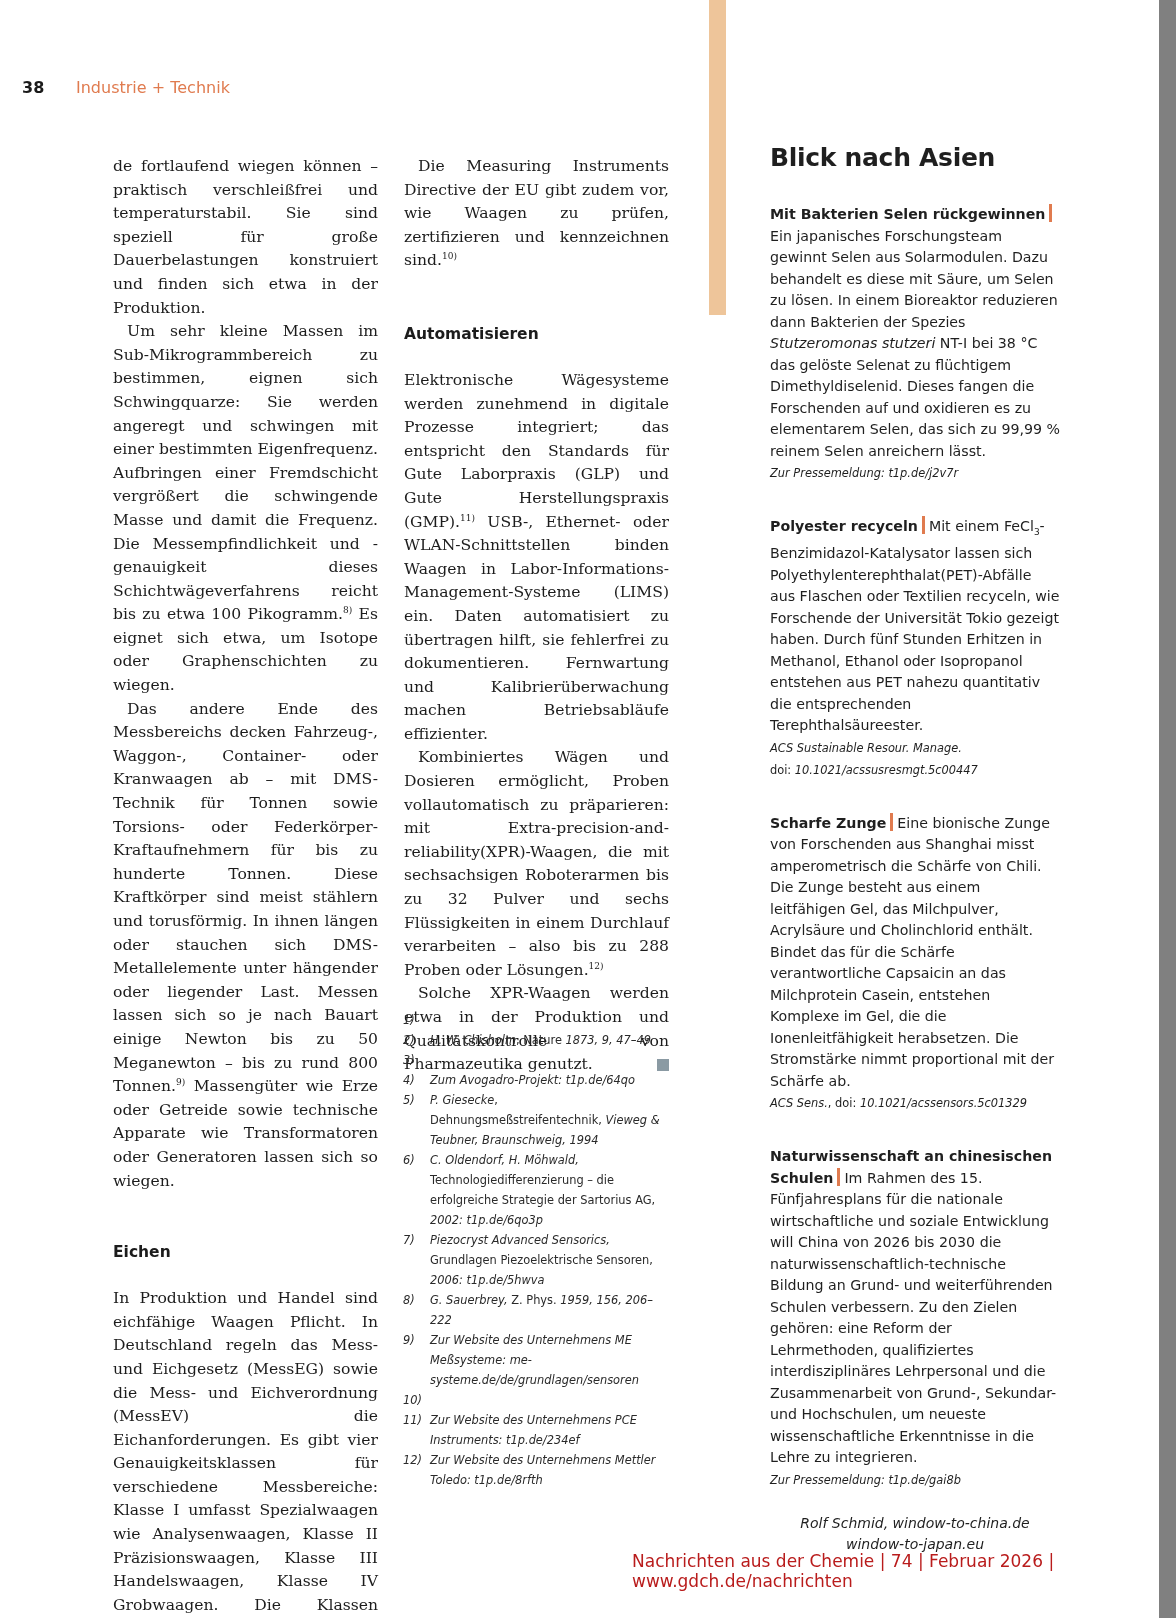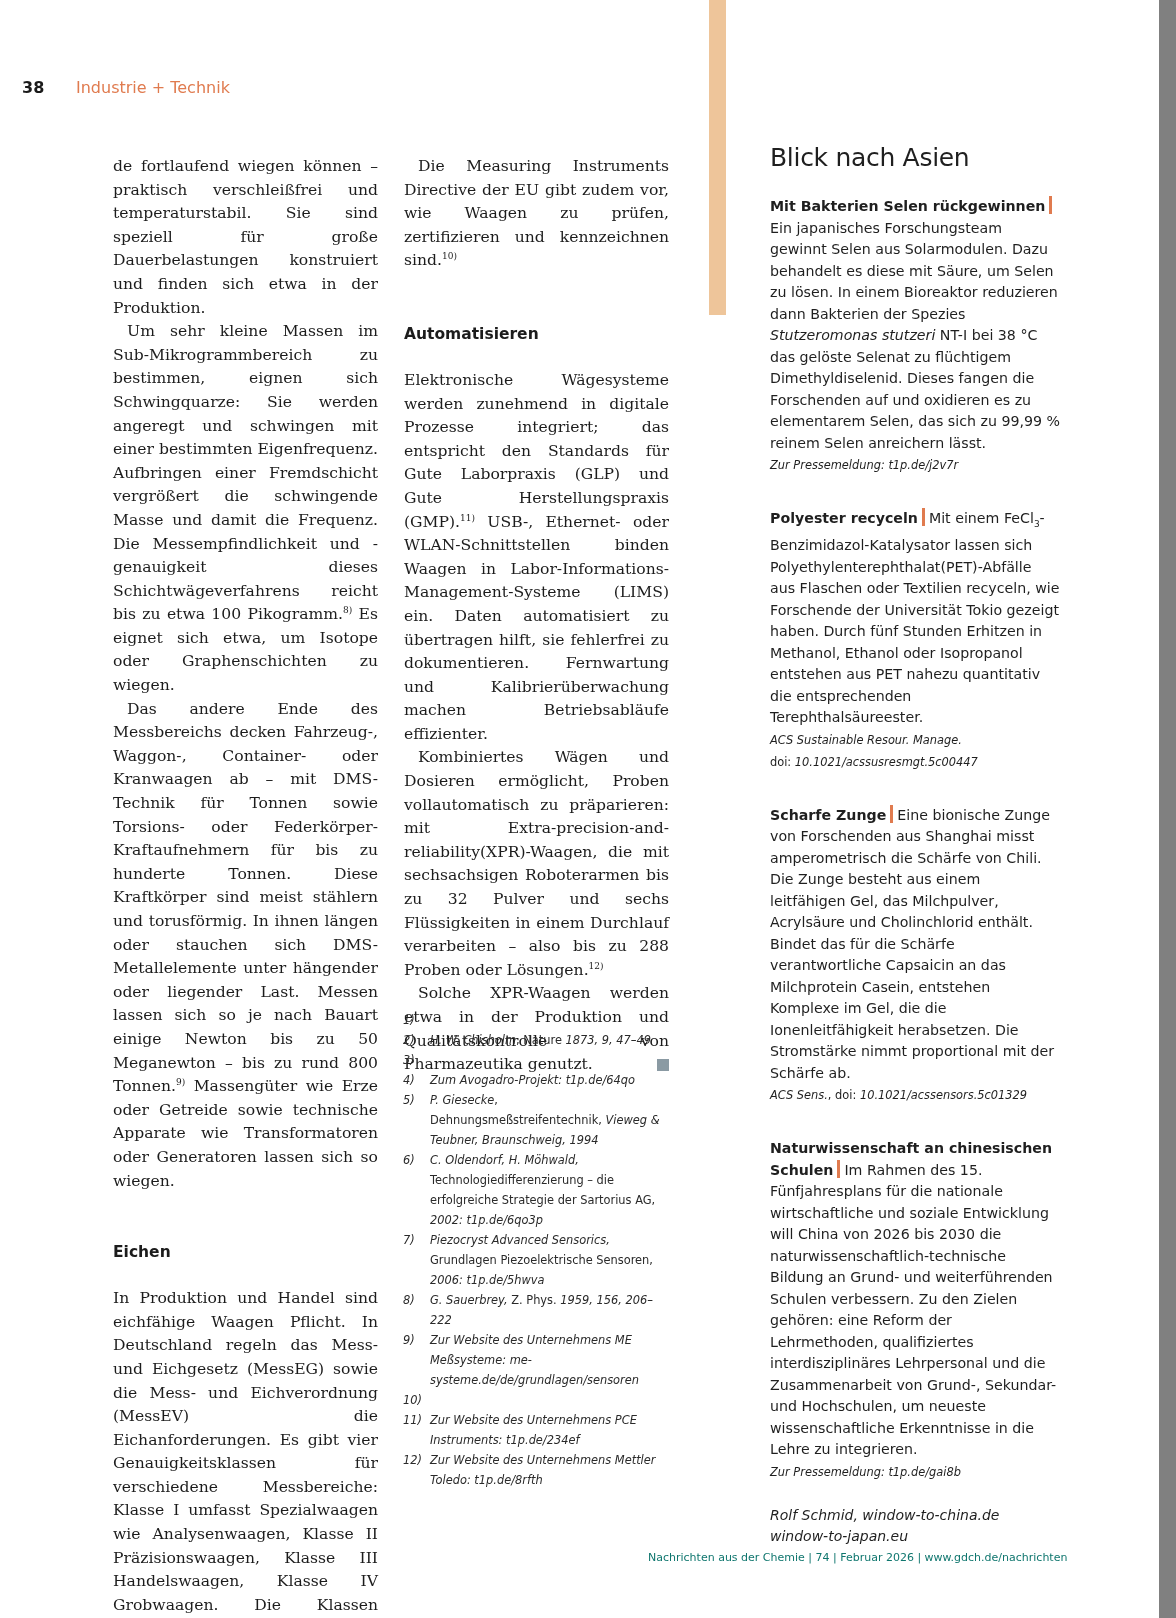"Blick nach Asien" .sidebar-title { font-weight: normal -> bold; margin-bottom: 22px -> 30px }
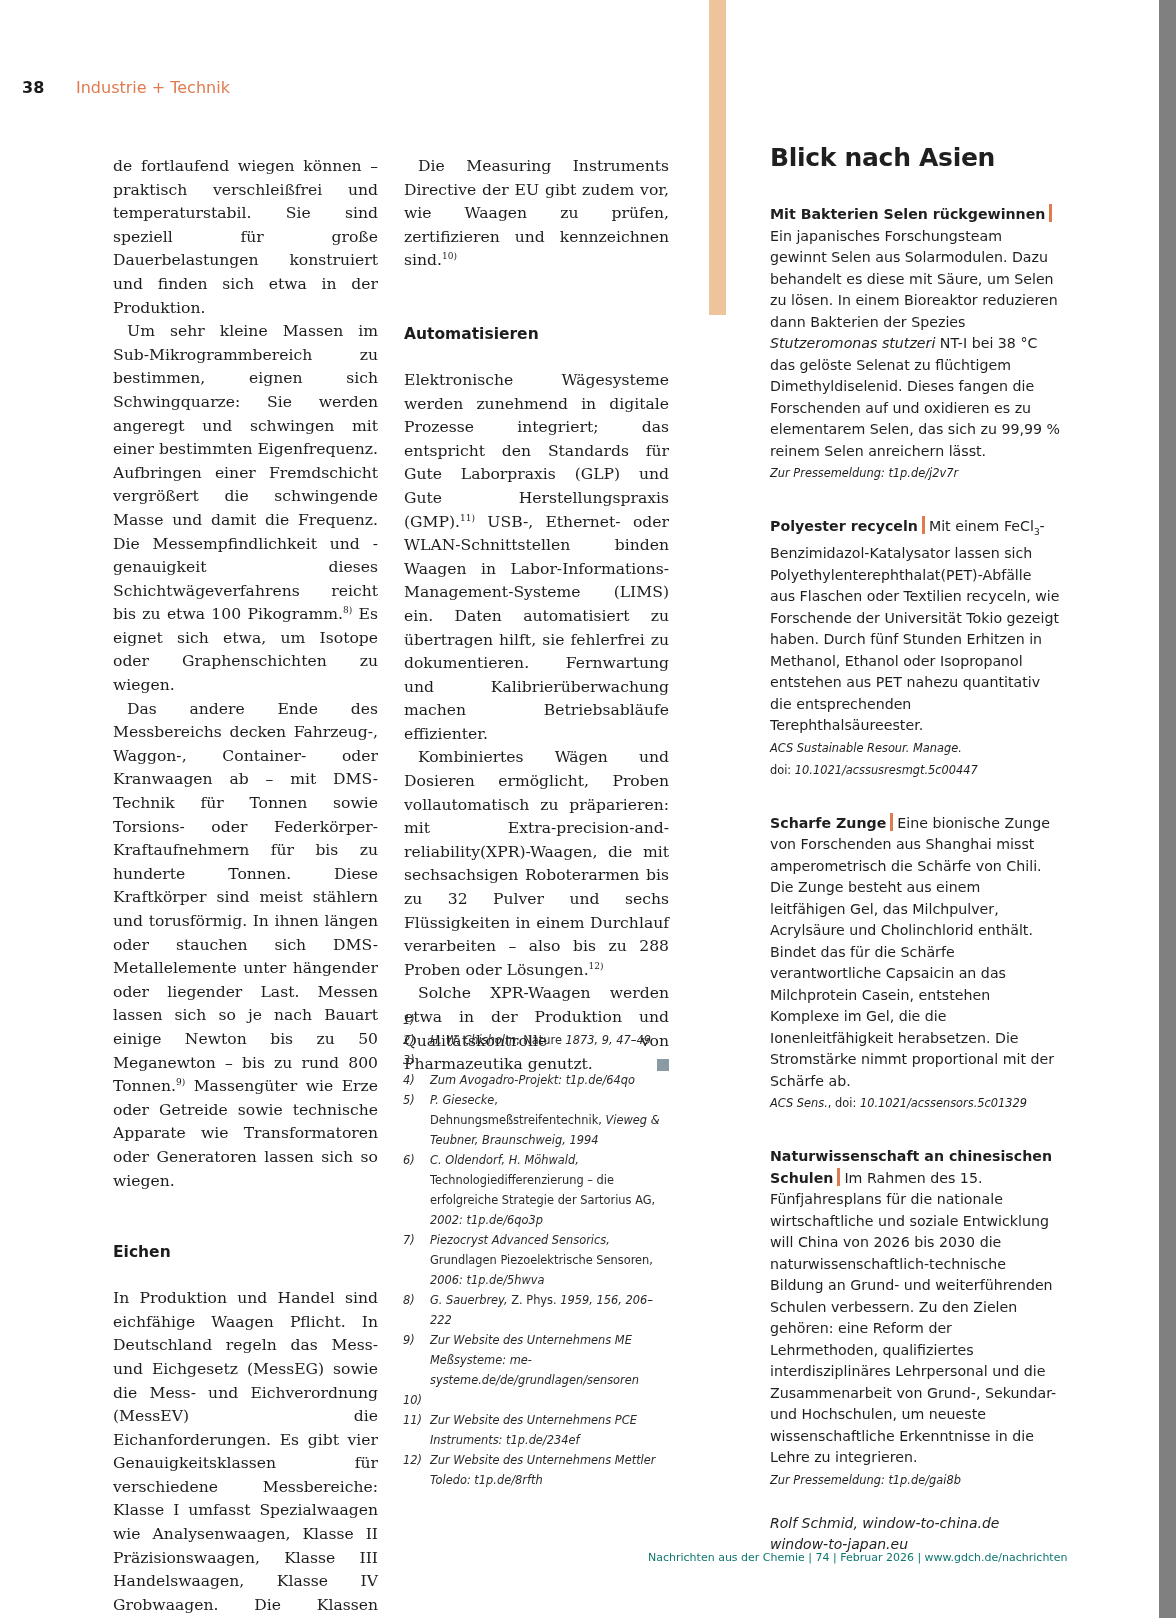"Rolf Schmid, window-to-china.de" .signature { text-align: left -> center }
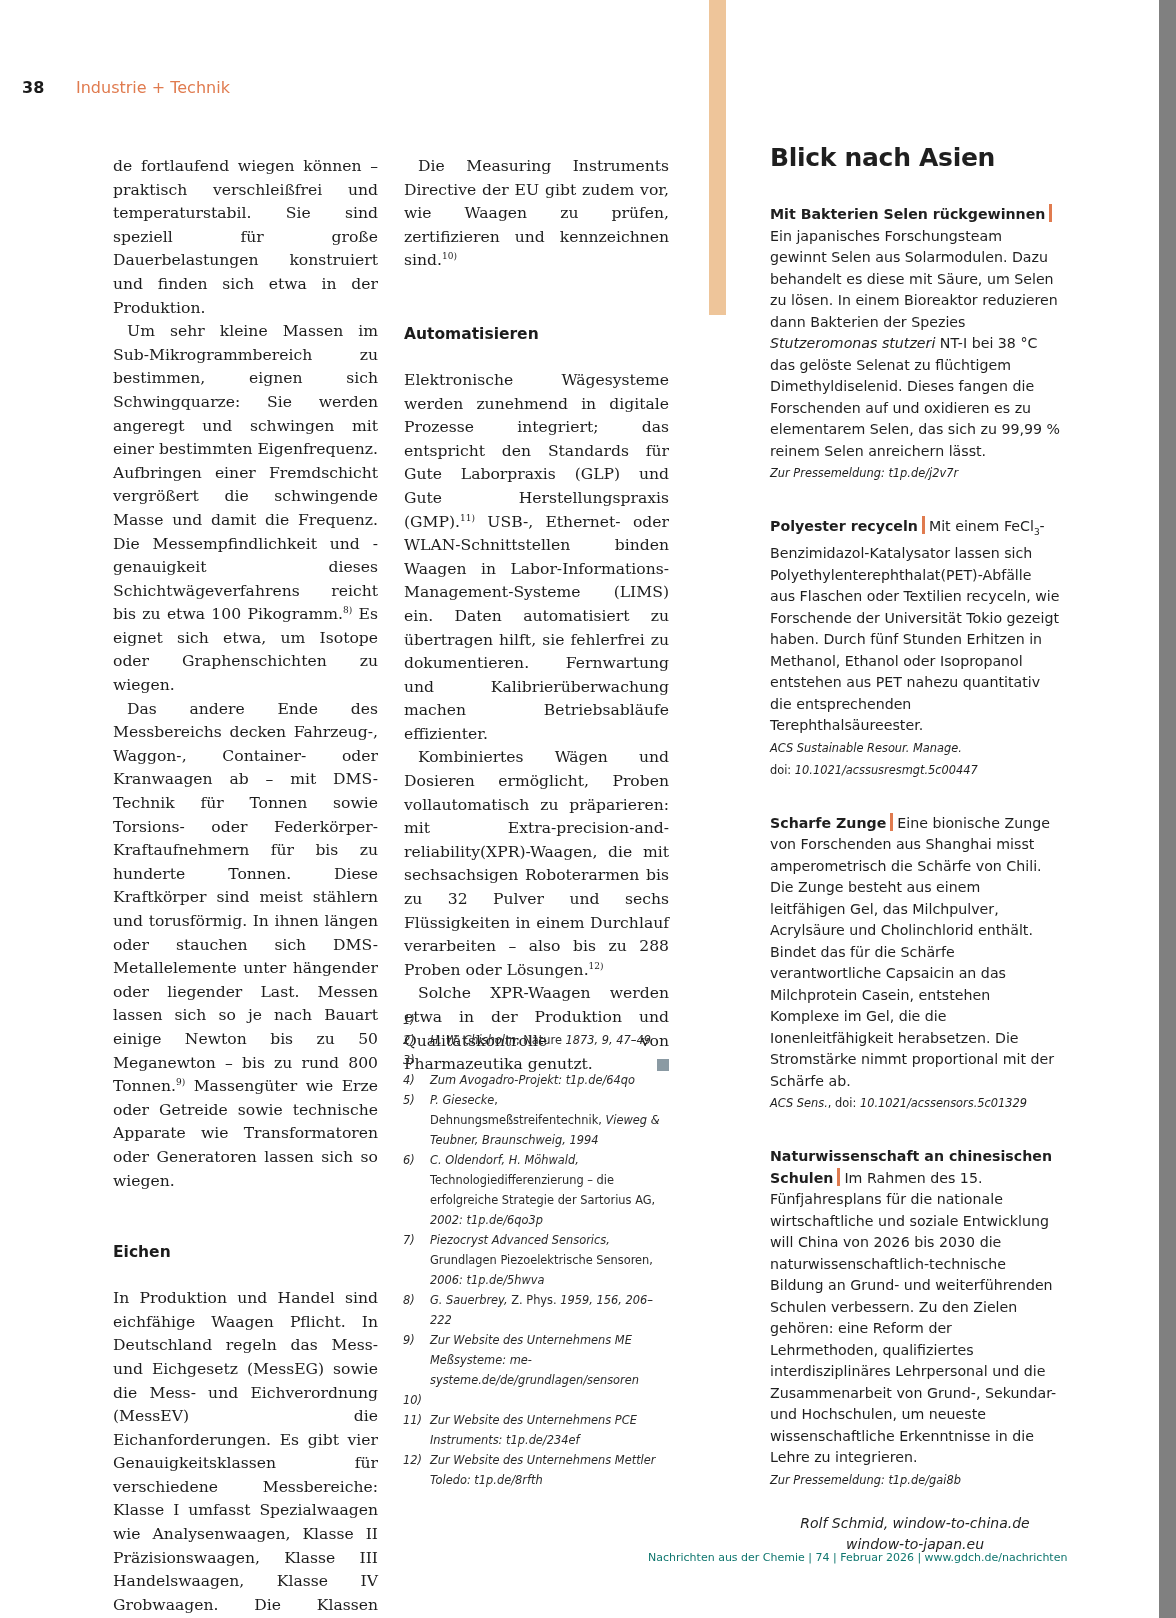"Nachrichten aus der Chemie |" .footer { color: #0f766e -> #b91c1c; font-size: 11px -> 17px; left: 648px -> 632px }
